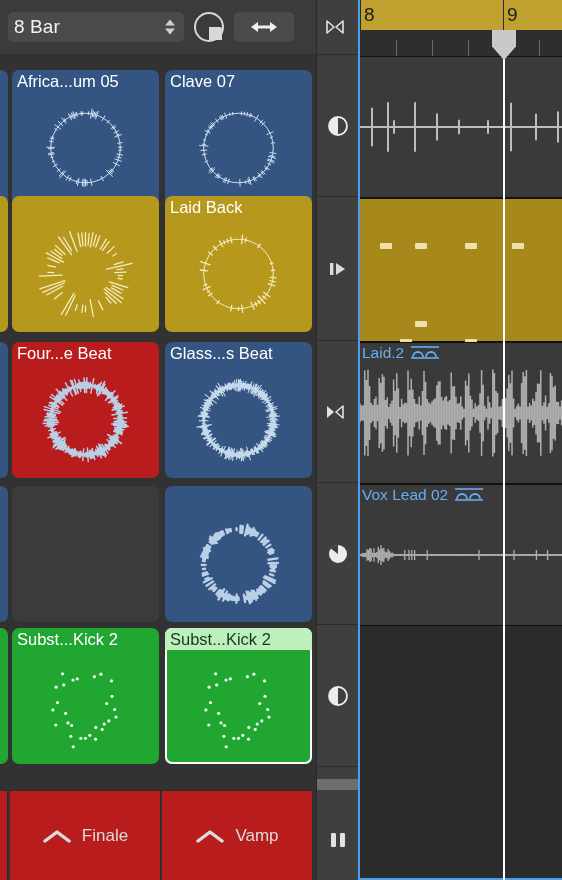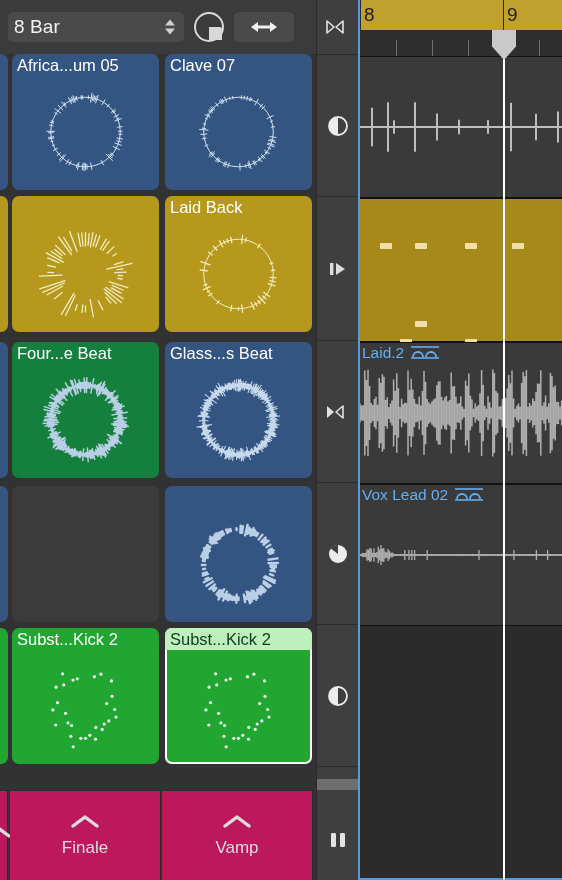"Africa...um 05" div.row { top: 0px -> 16px }
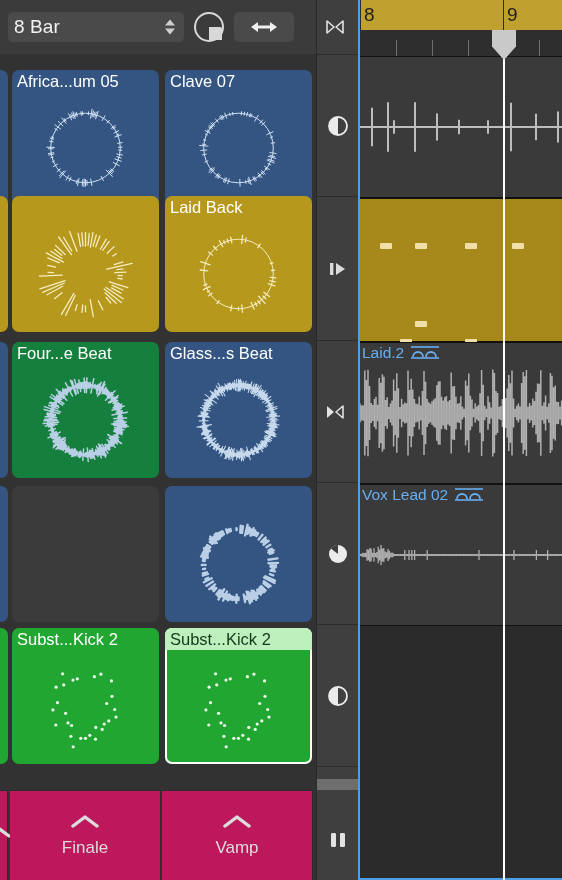"Four...e Beat" div.cell { background: #15803d -> #b91c1c }
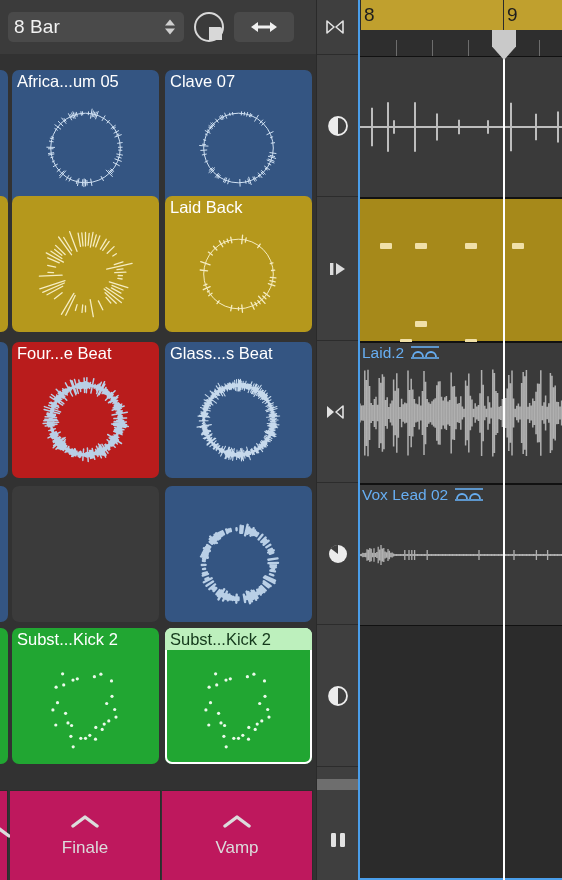"Finale" .scene-btn { background: #be185d -> #b91c1c; flex-direction: column -> row }
